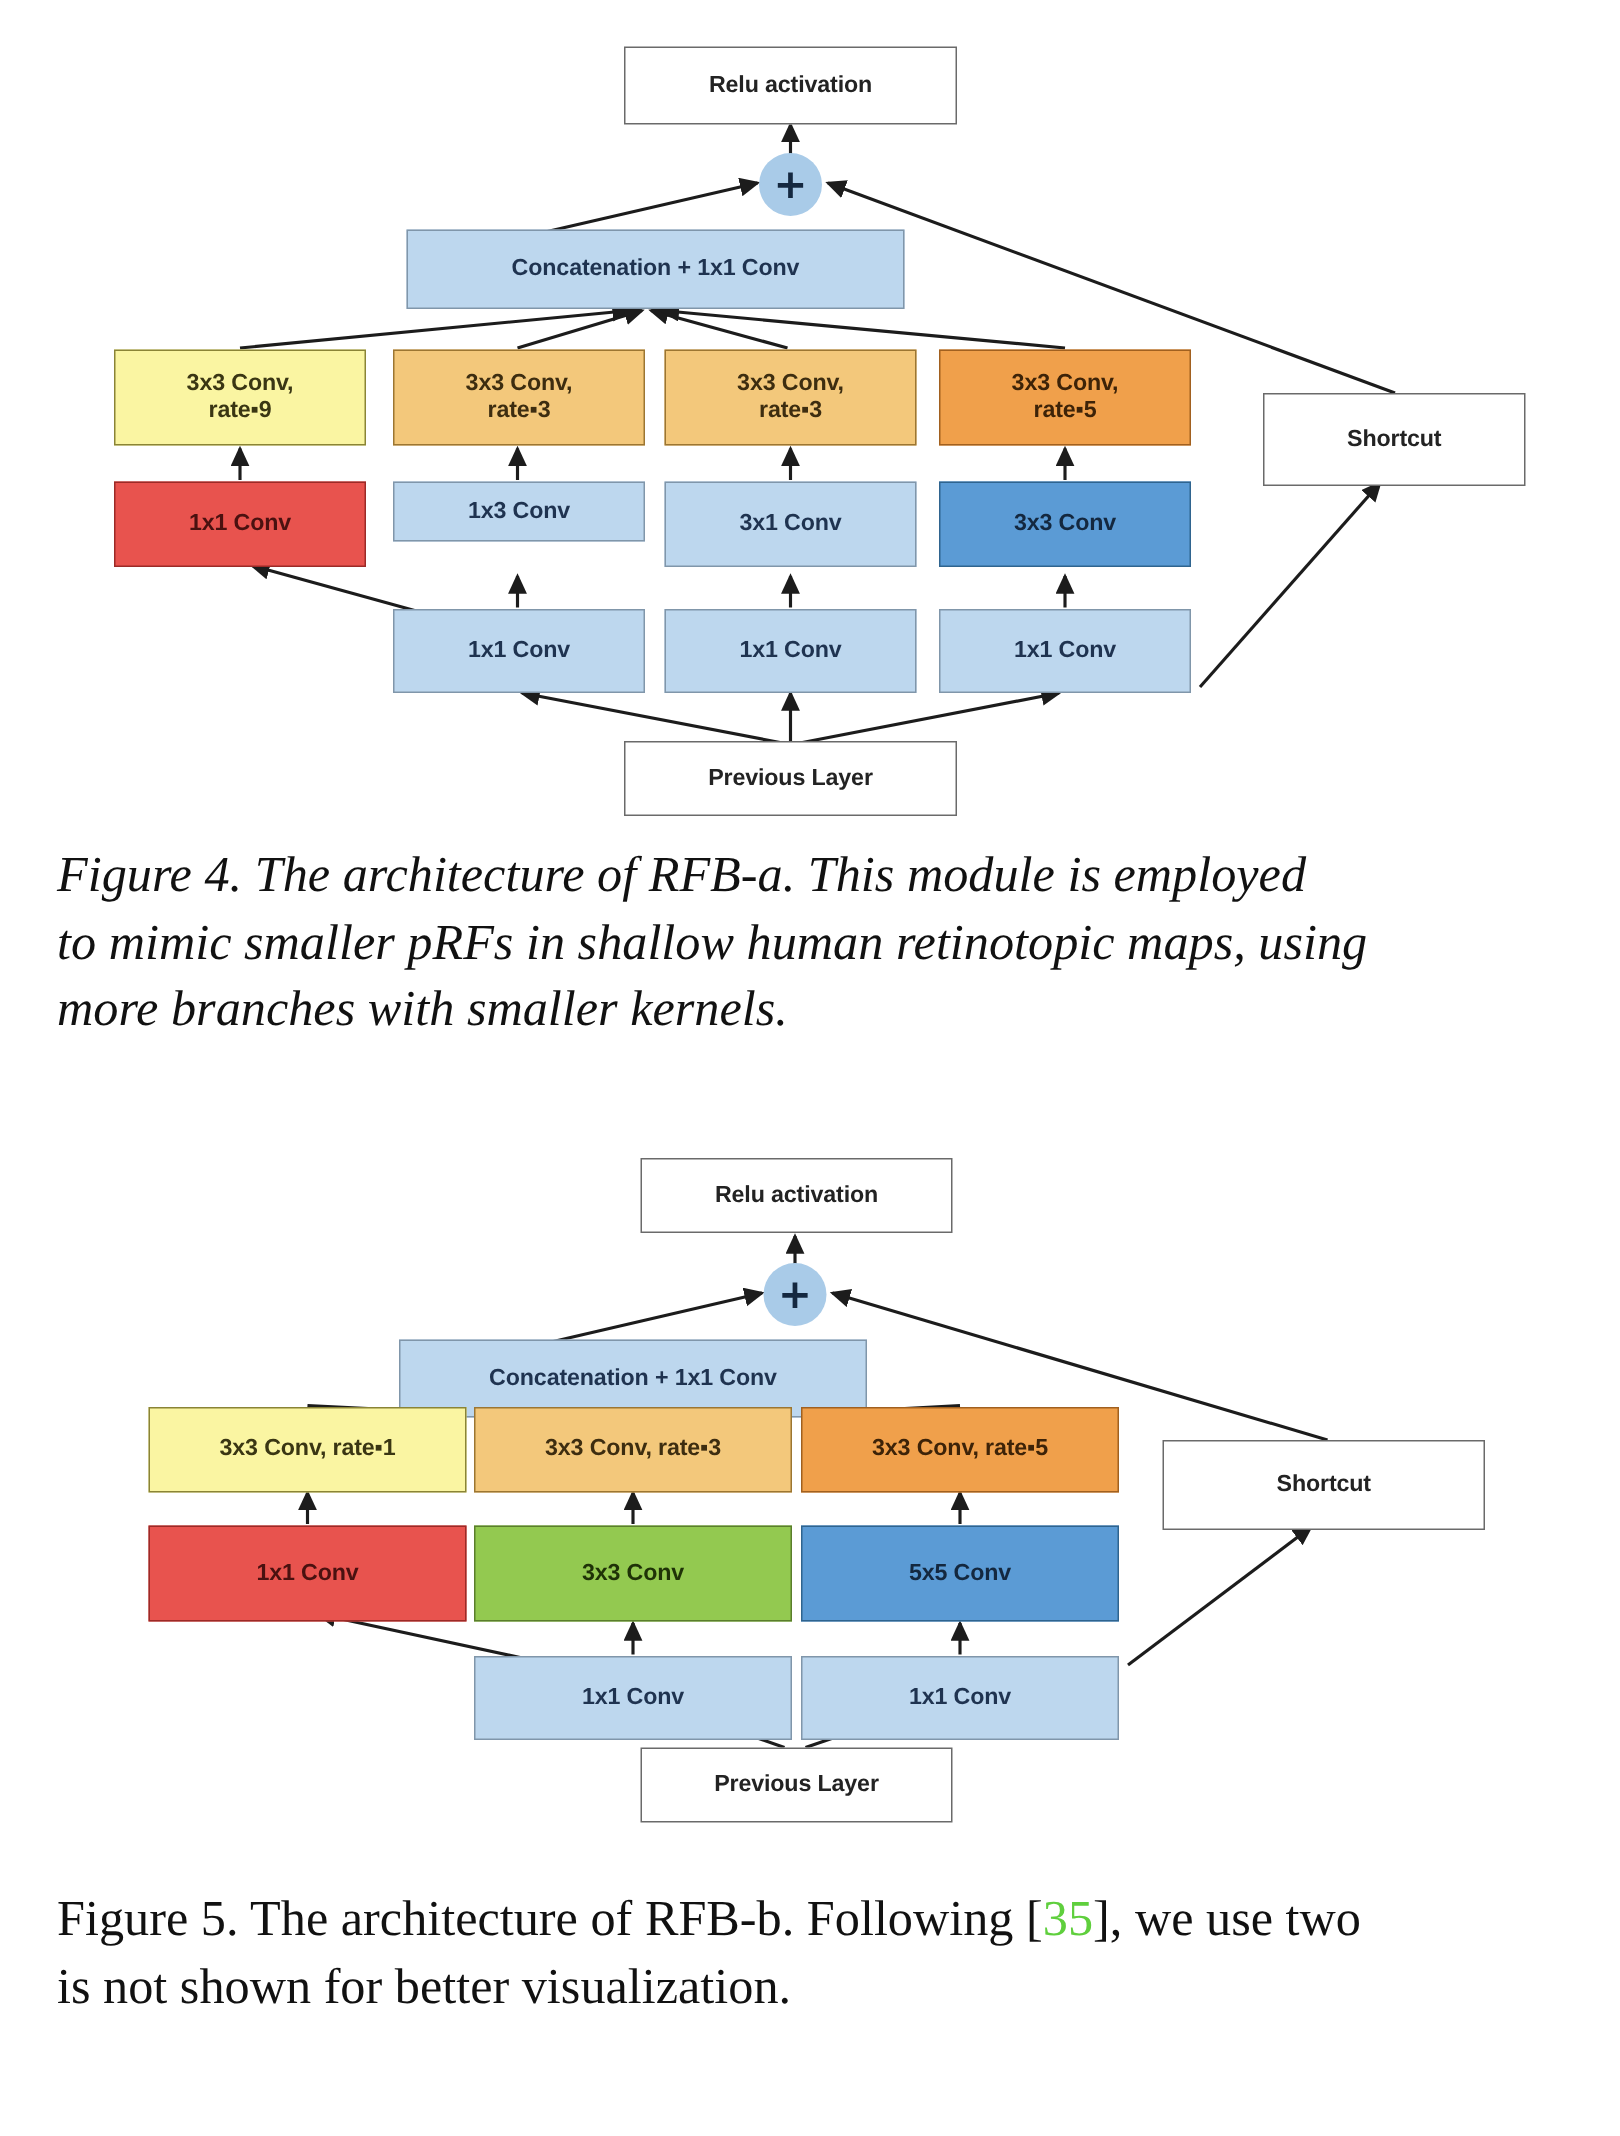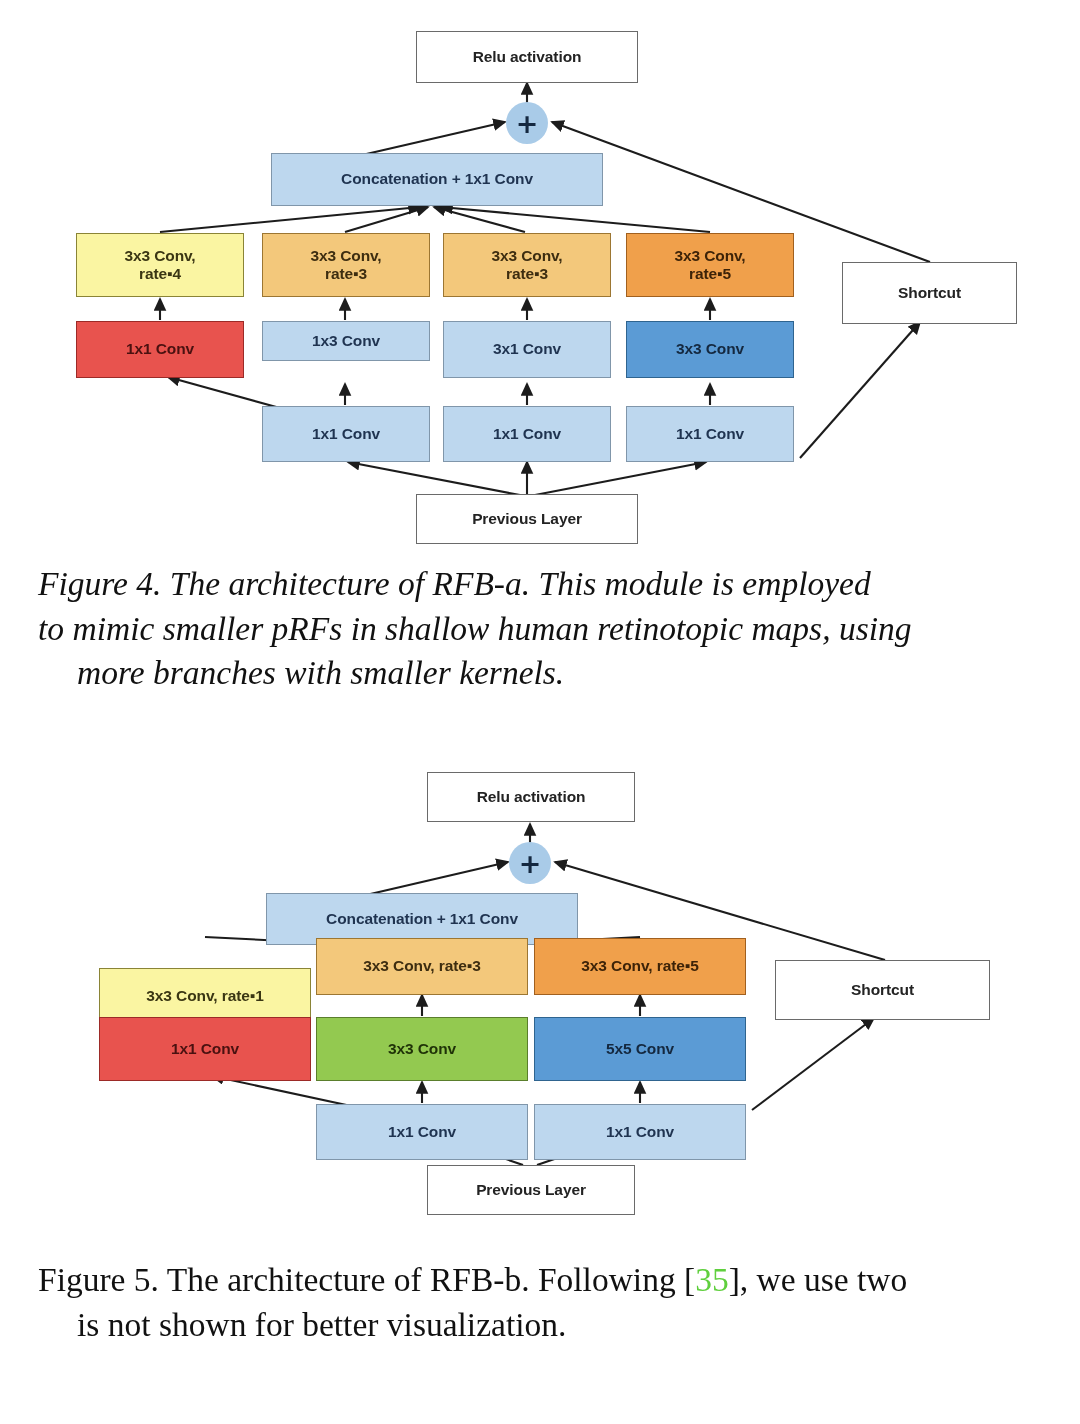"rate▪4" span { text: 4 -> 9 }
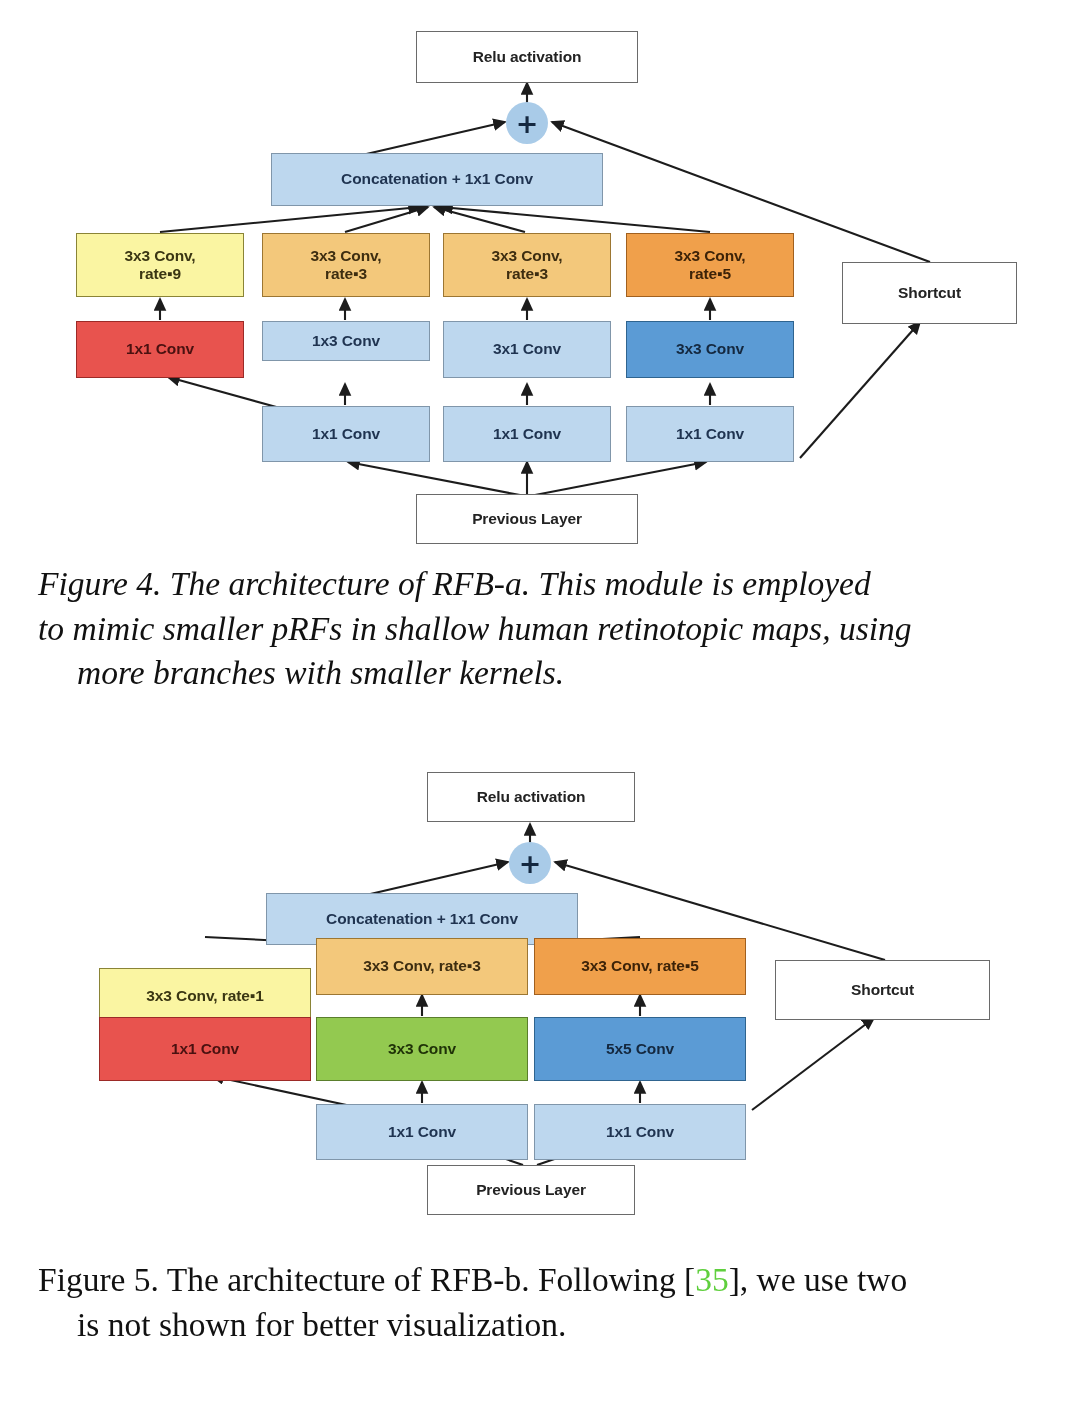"more branches with smaller kernels." .lastline { margin-left: 39px -> none }
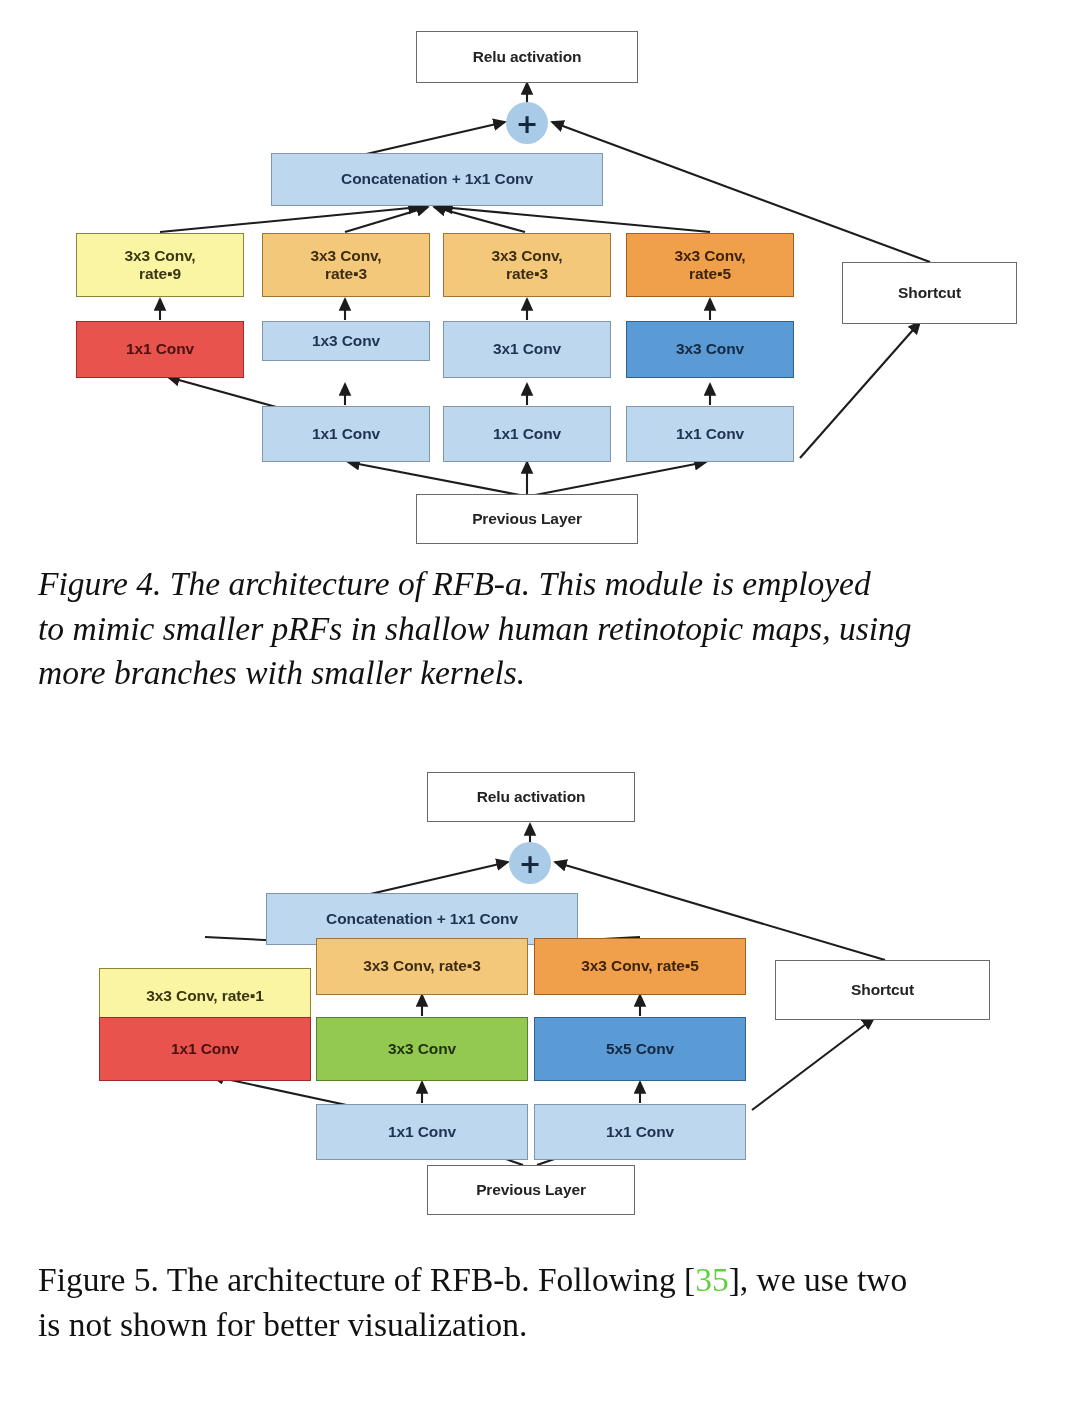"3x3 Conv, rate▪1" div.node { margin-top: 30px -> none }
